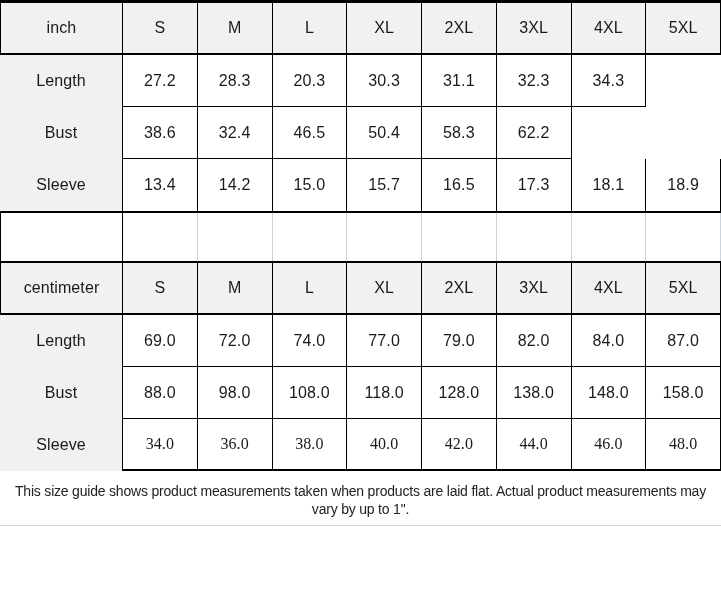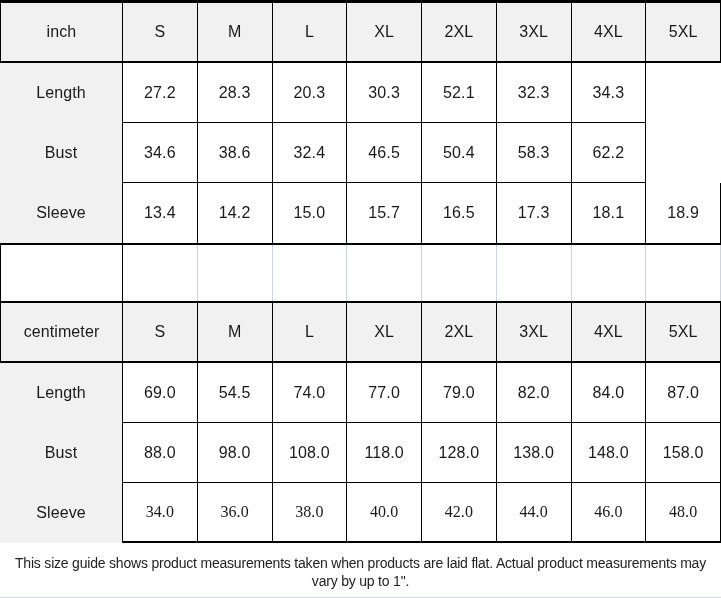"inch" .trow { height: 60px -> 52px }
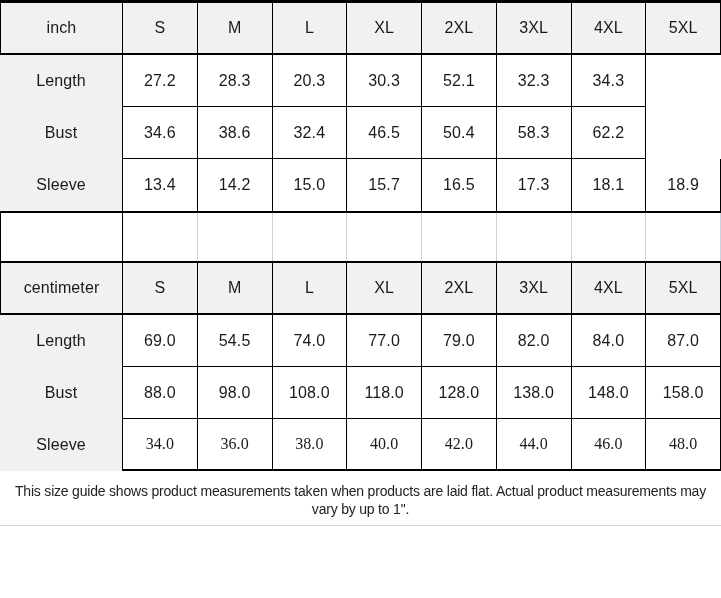"52.1" div.cell { text: 52.1 -> 31.1 }
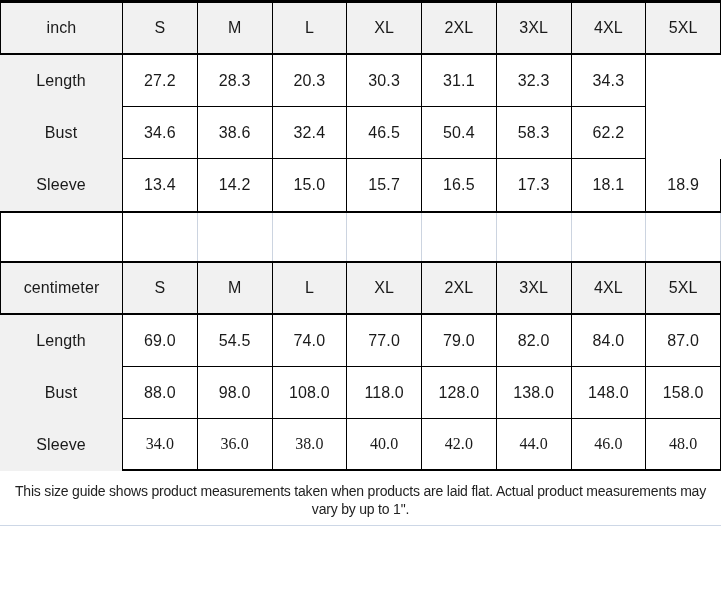"34.6" div.cell { html: <div>34.6</div> -> none }
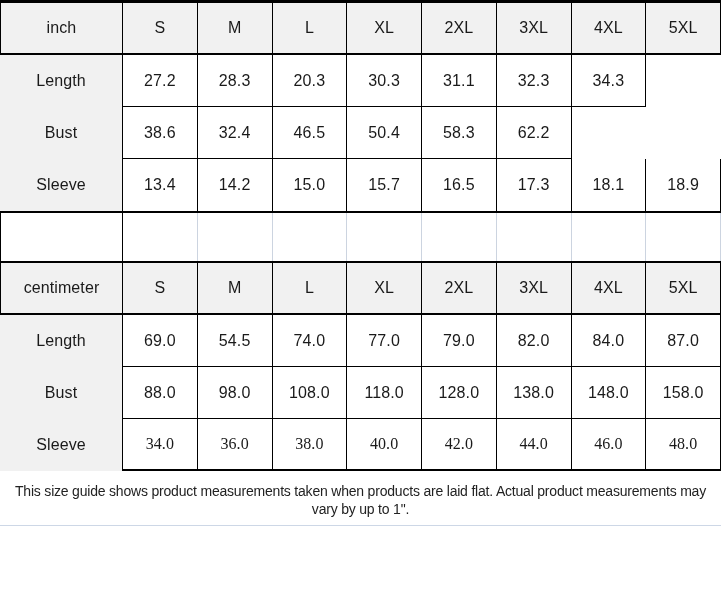"54.5" div.cell { text: 54.5 -> 72.0 }
